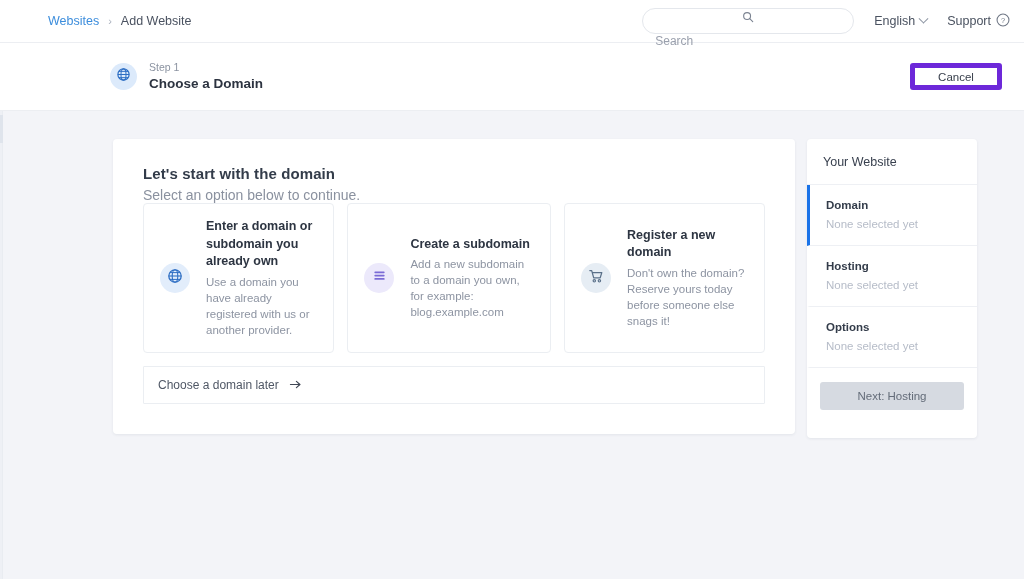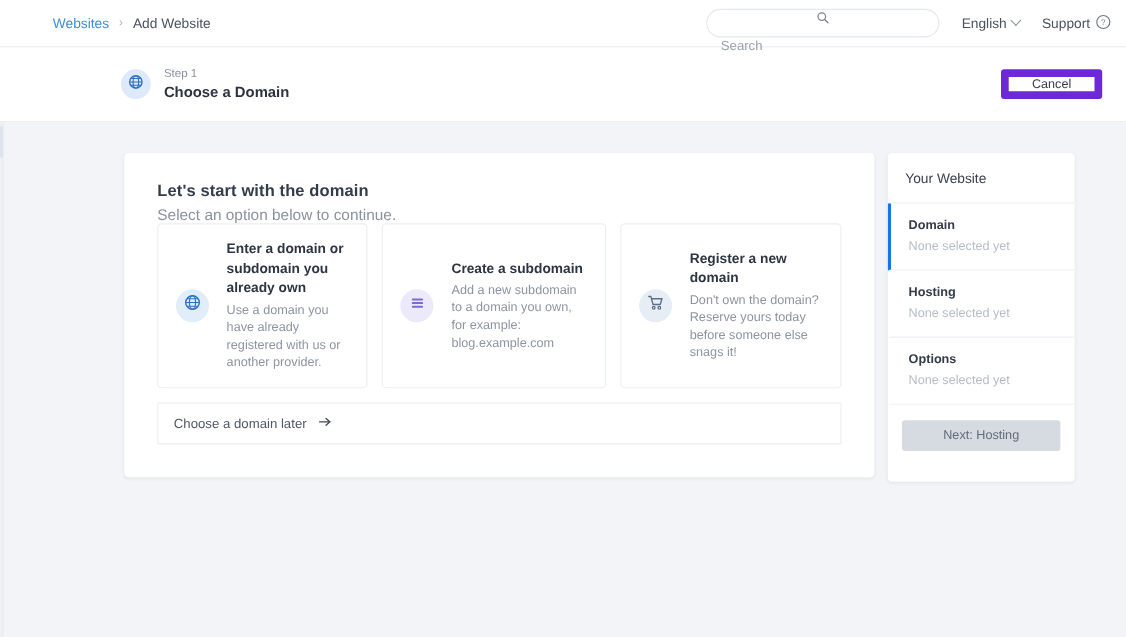"Cancel" .cancel-btn { border: 7px solid #6d28d9 -> 5px solid #6d28d9 }
